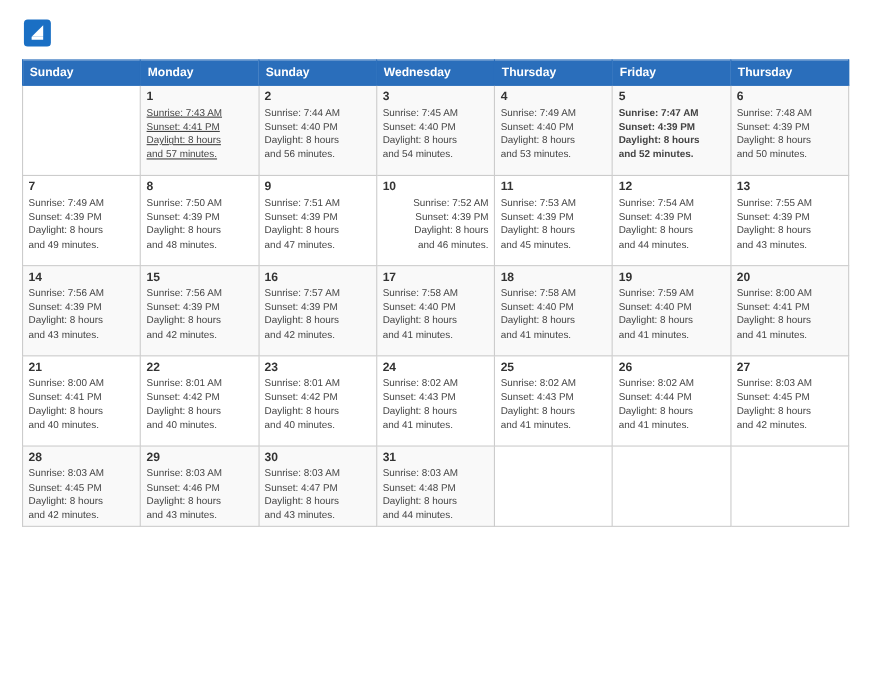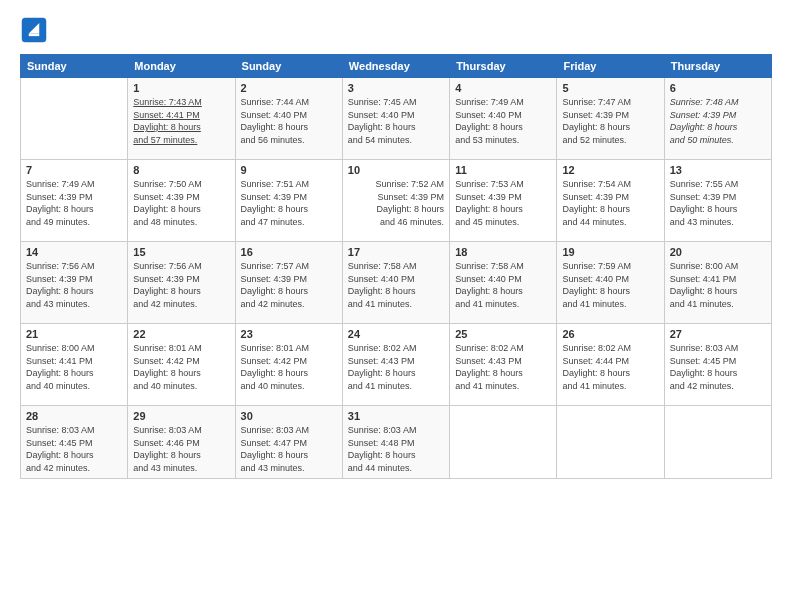"Sunrise: 7:47 AM" div.day-info { font-weight: none -> bold }
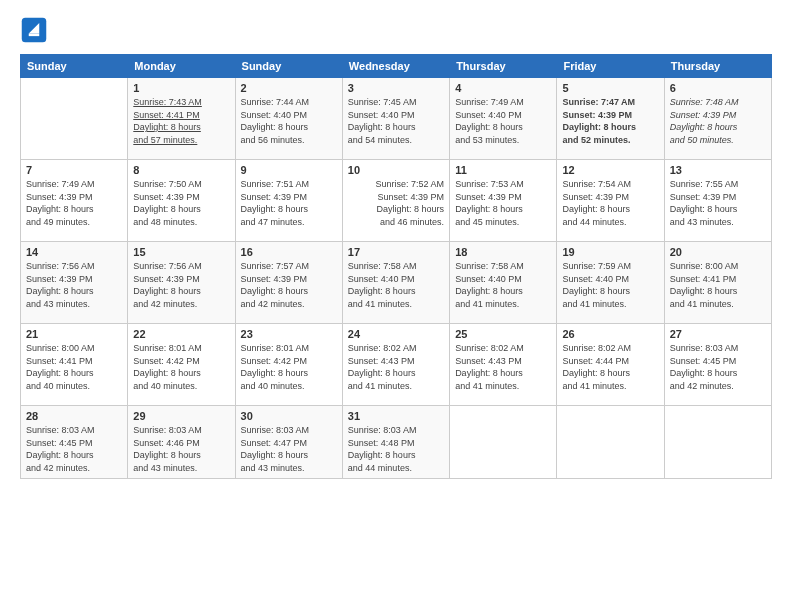"Sunrise: 7:48 AM" div.day-info { font-style: italic -> none }
